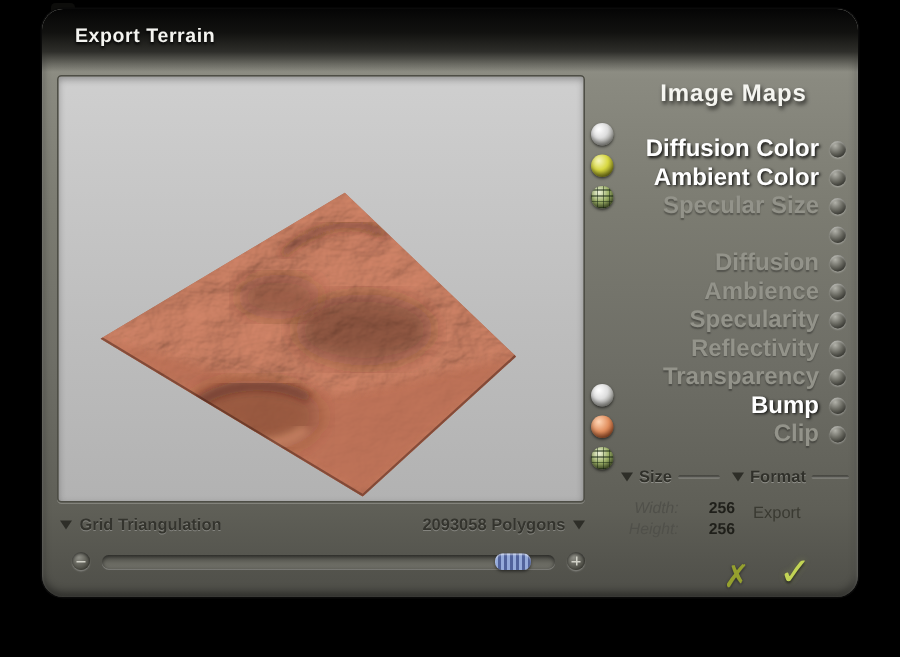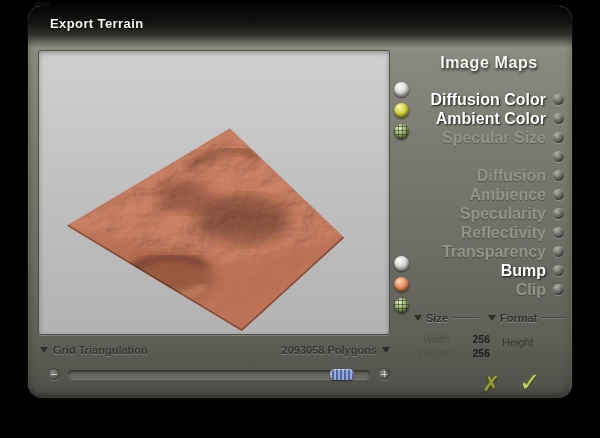"Height" div.format-value { text: Height -> Export }
